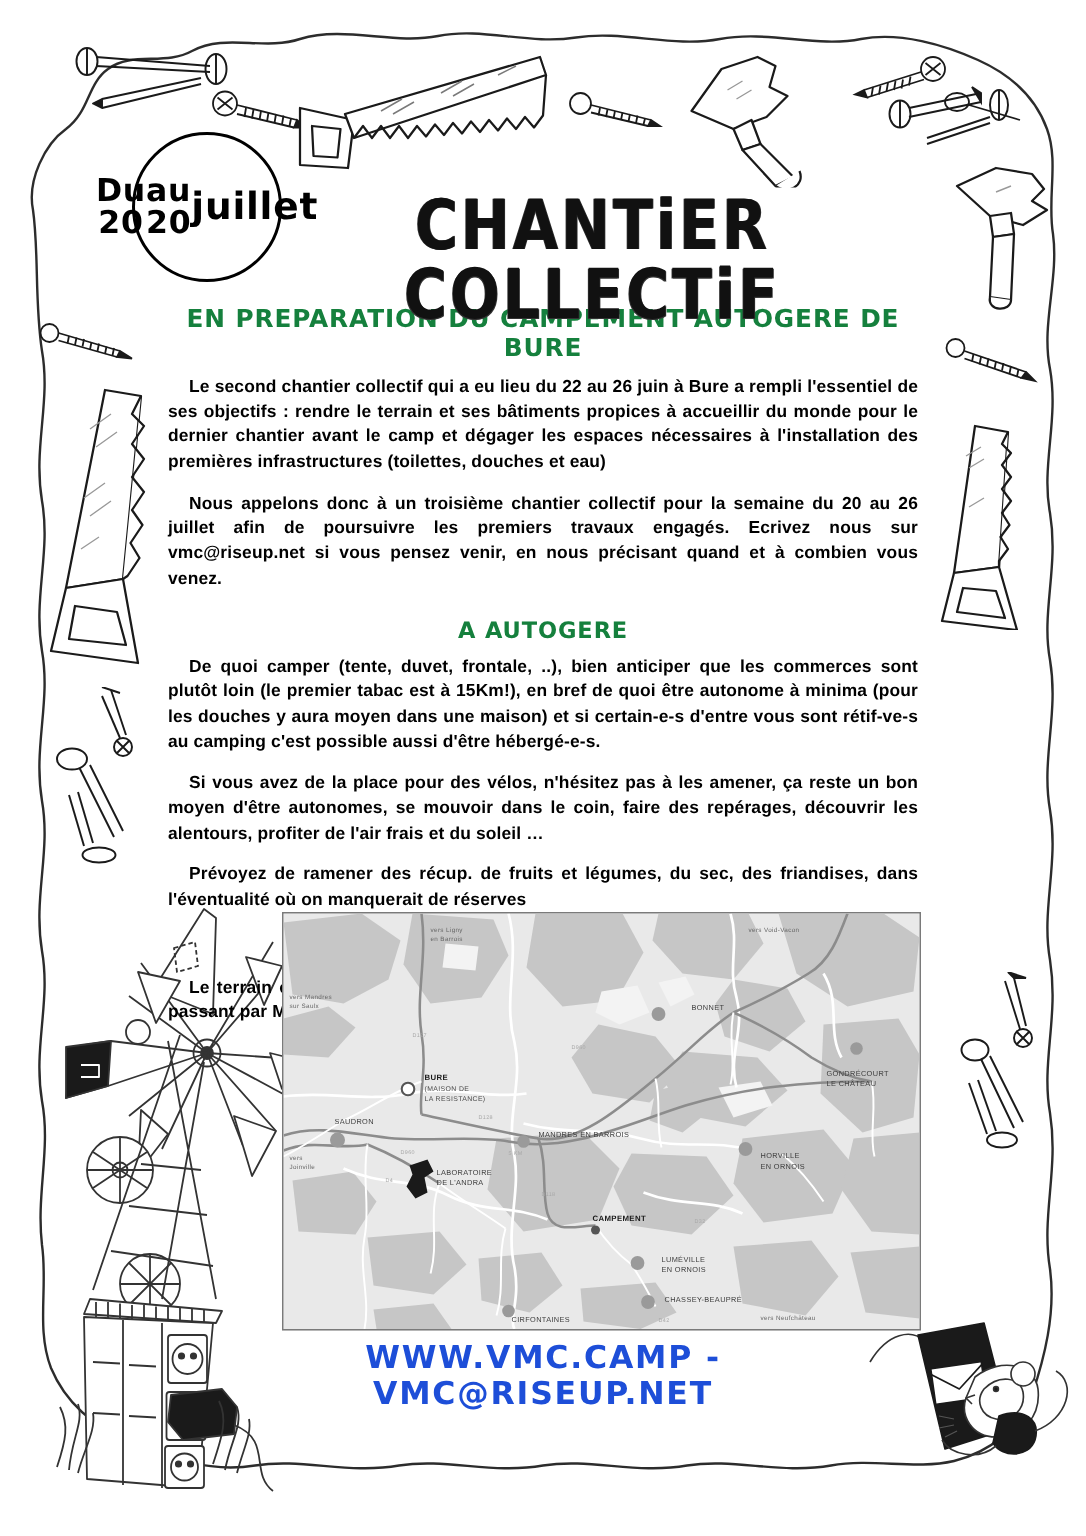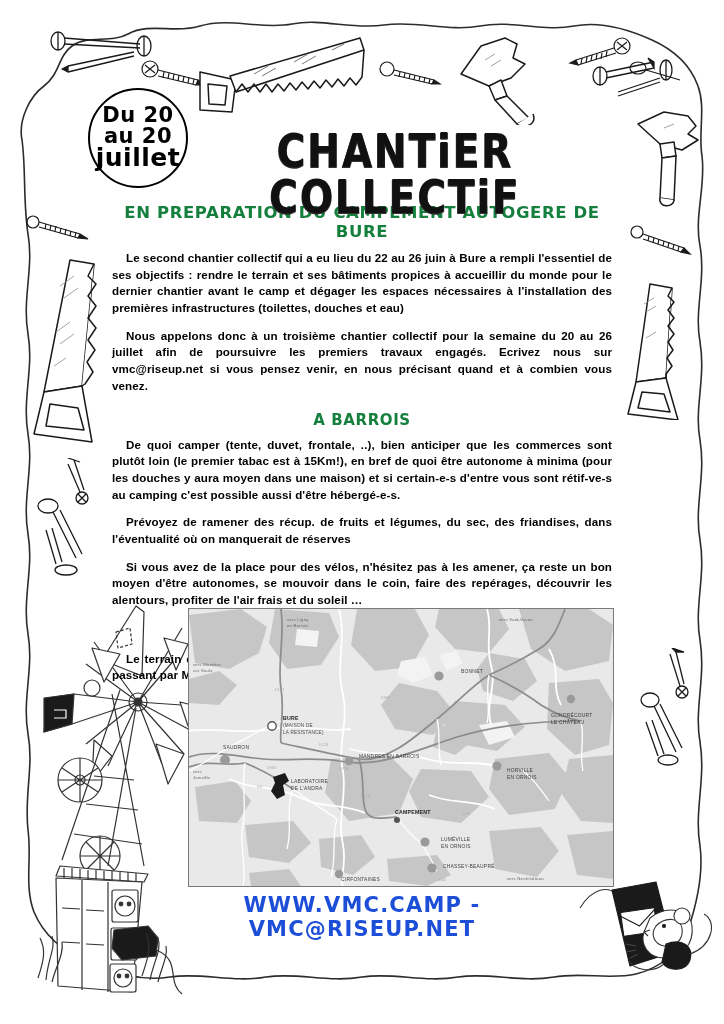"Du 20" .date-badge { flex-direction: column -> none }
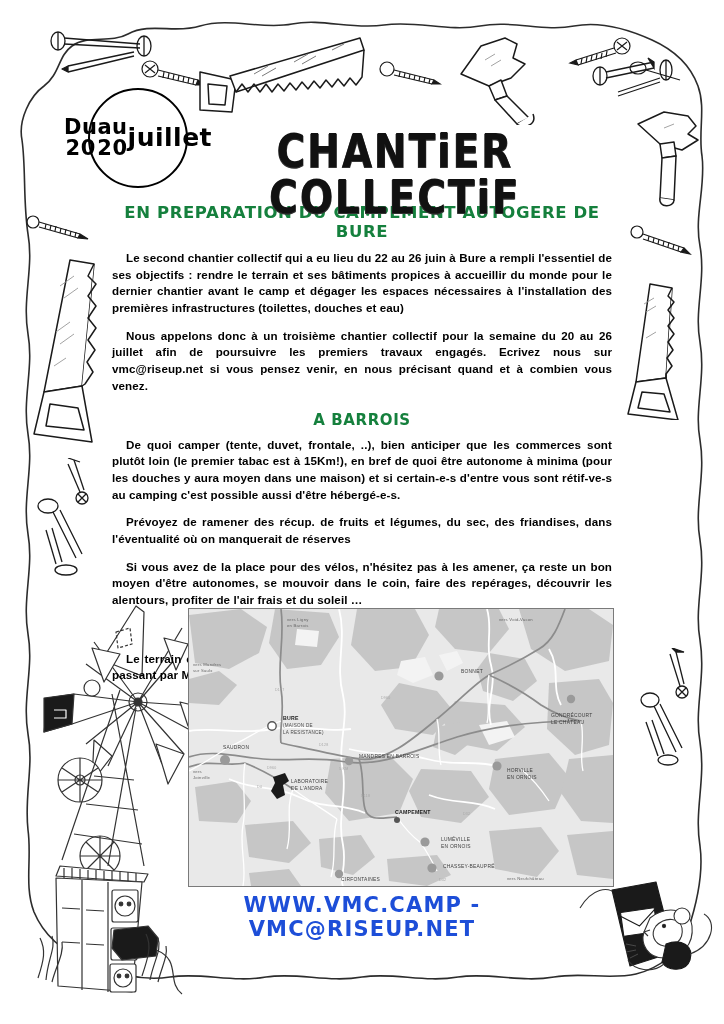"A BARROIS" h2.section { text: BARROIS -> AUTOGERE }
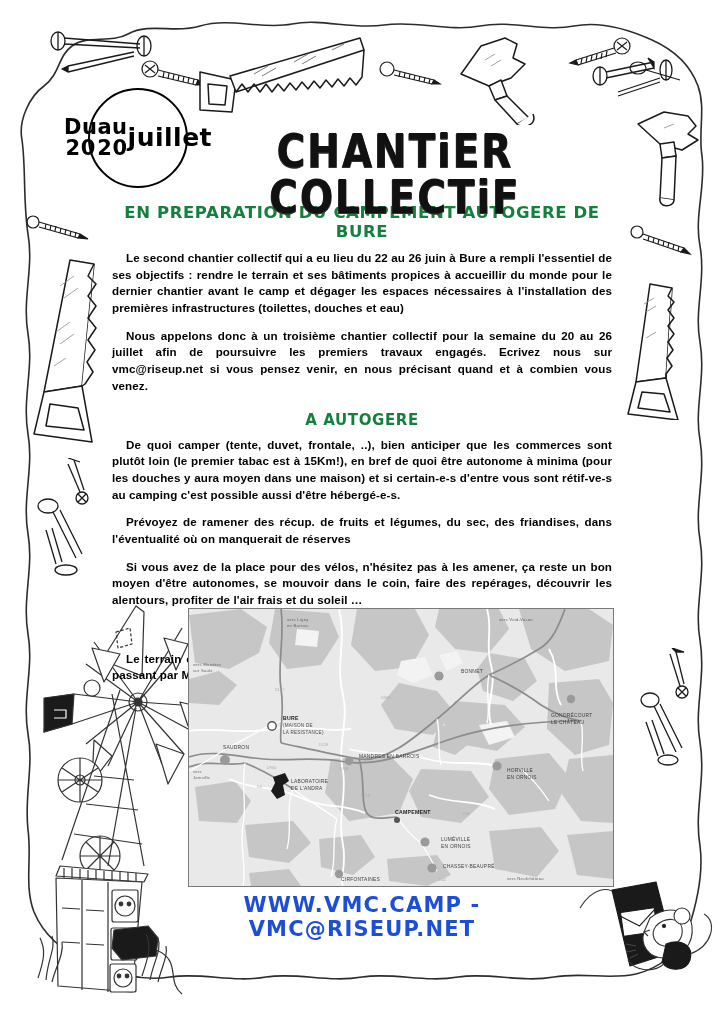"Prévoyez de ramener des récup." p.para { order: before "Si vous avez de la" -> after "Si vous avez de la" }
